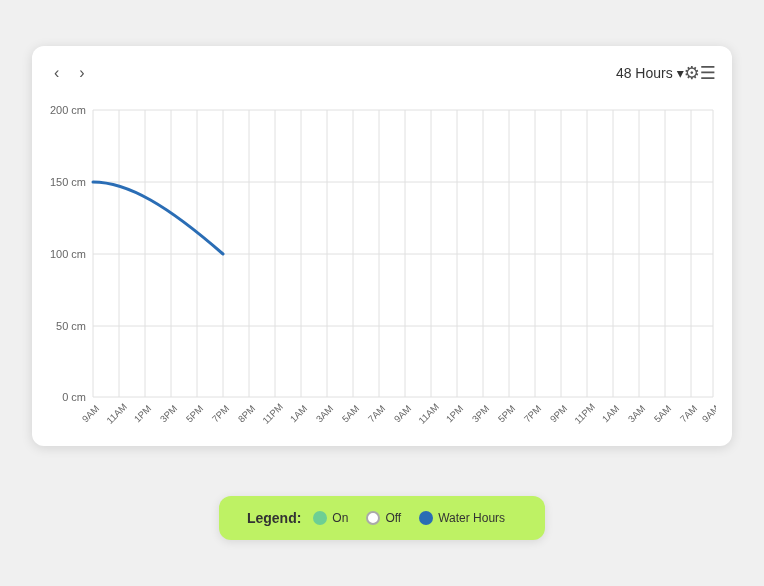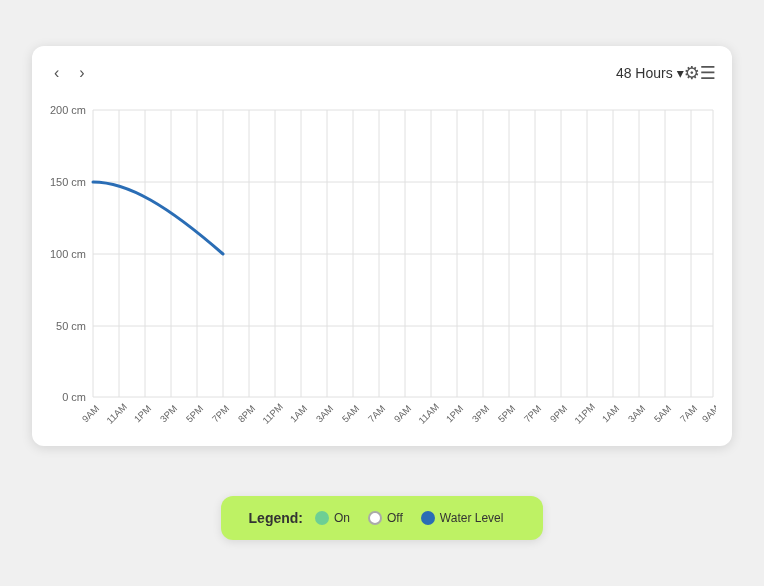"Water Level" span.legend-item-text { text: Level -> Hours }
